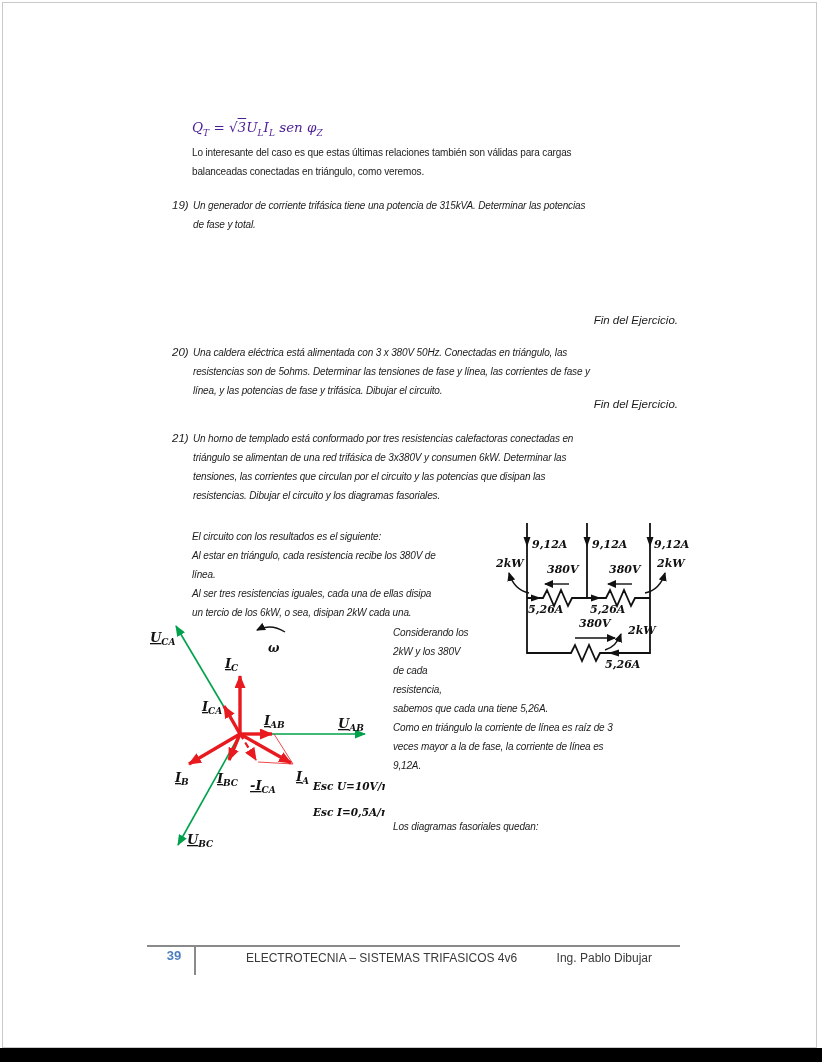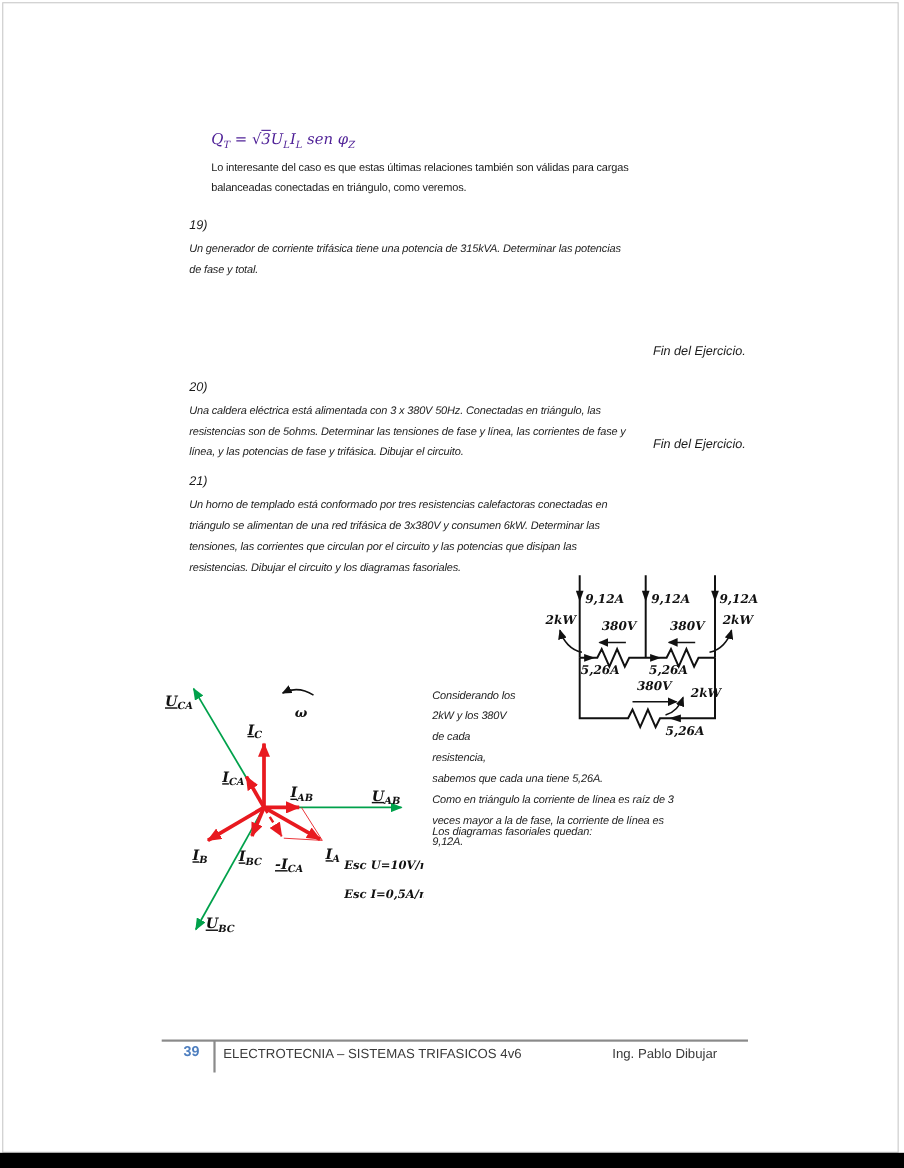"19)" .ex { flex-direction: column -> none }
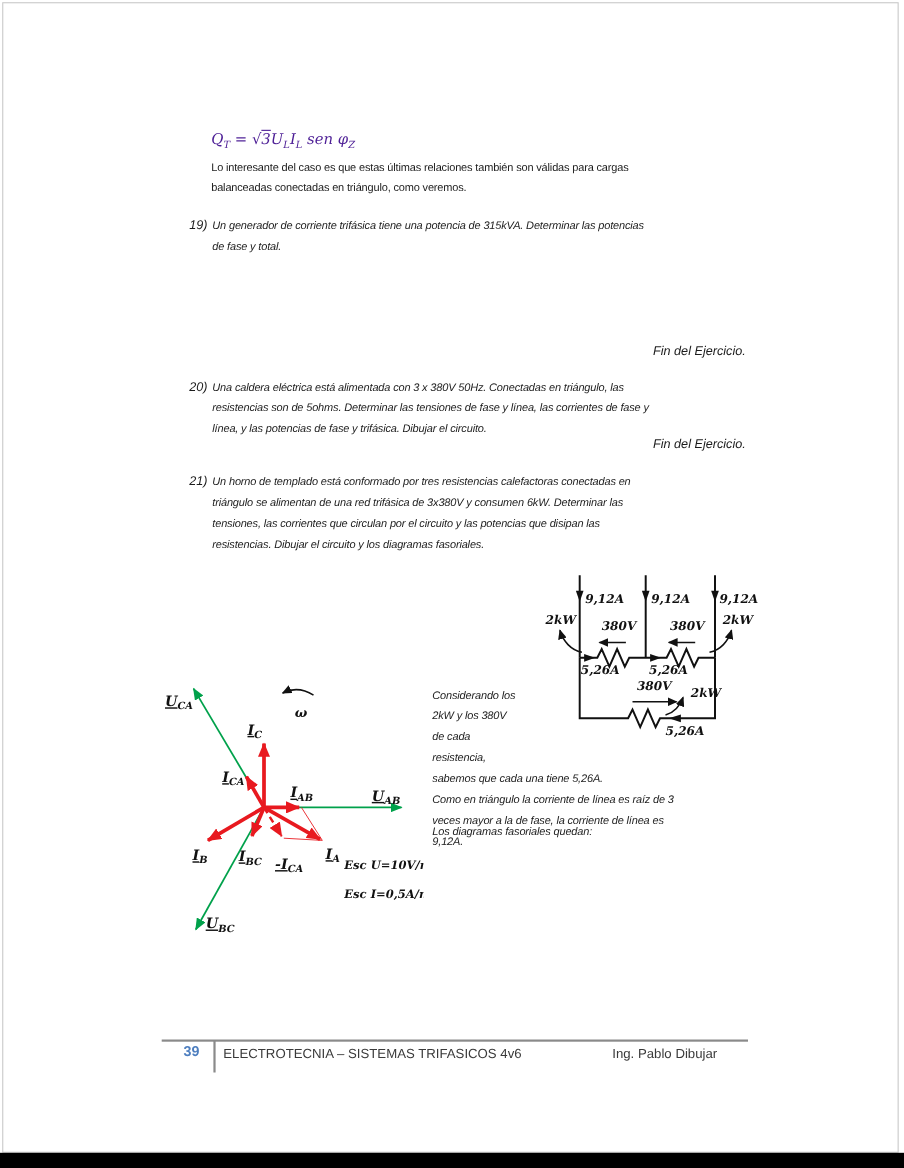"El circuito con los resultados" div.abs { html: none -> <div>El circuito con los resultados es el siguiente: Al estar en triángulo, cada resistencia recibe los 380V de línea. Al ser tres resistencias iguales, cada una de ellas disipa un tercio de los 6kW, o sea, disipan 2kW cada una.</div> }
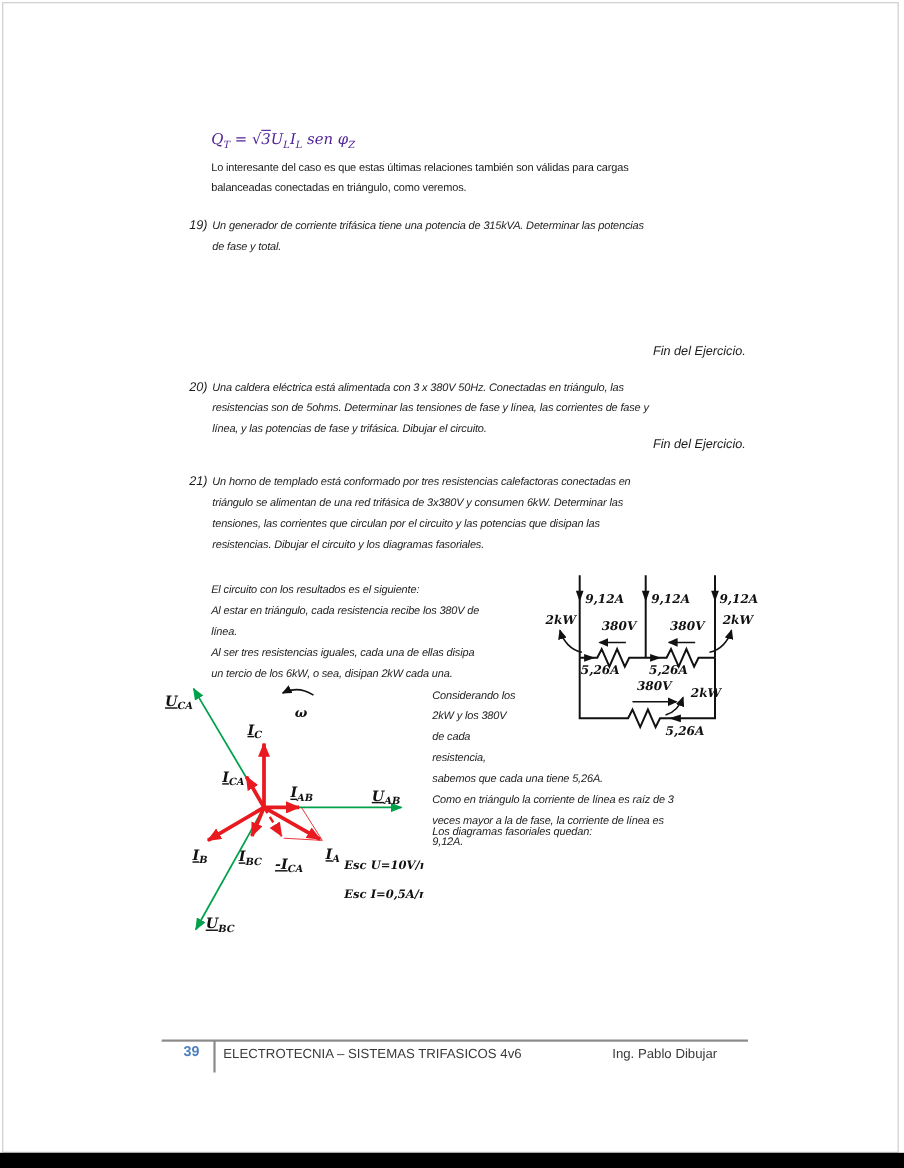"Los diagramas fasoriales quedan:" div.abs { top: 747px -> 817px }
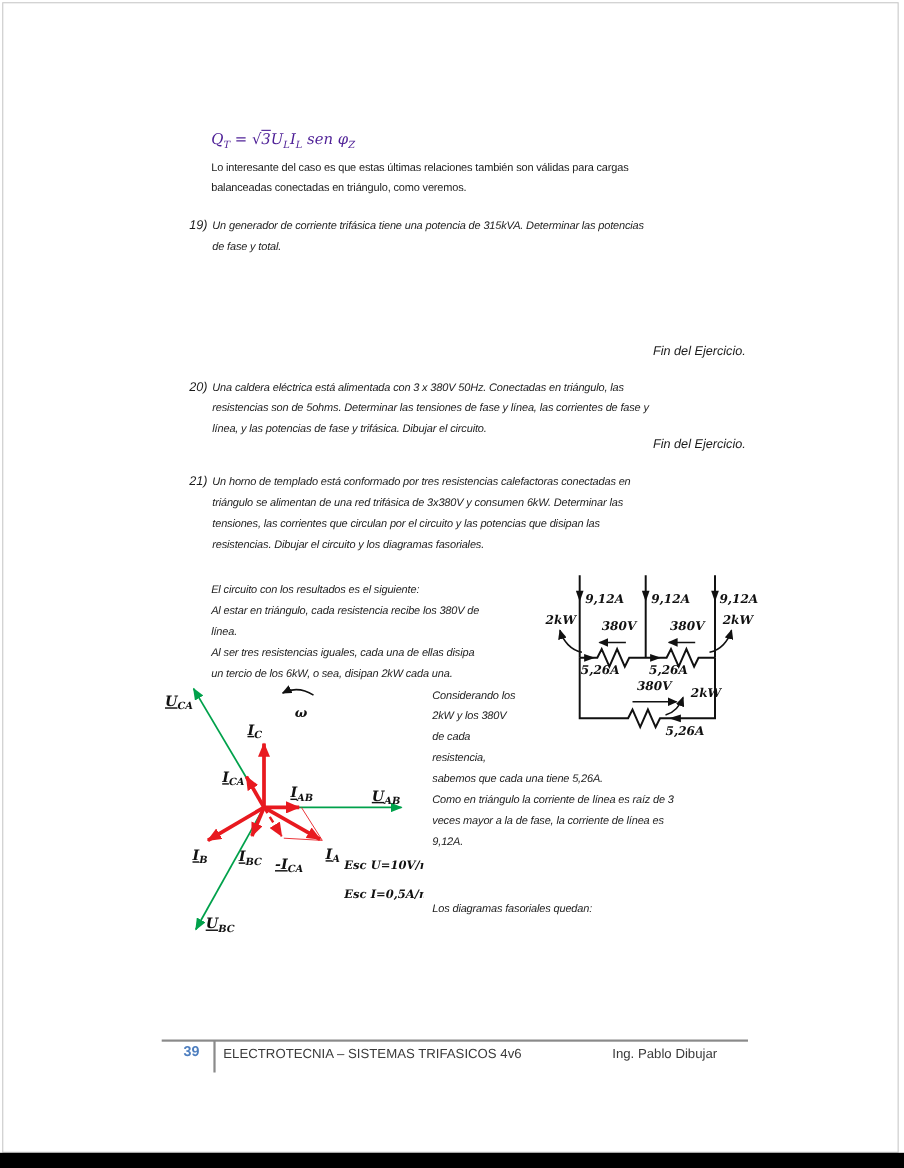"ELECTROTECNIA – SISTEMAS TRIFASICOS 4v6" .footer-title { margin-left: none -> 43px }
